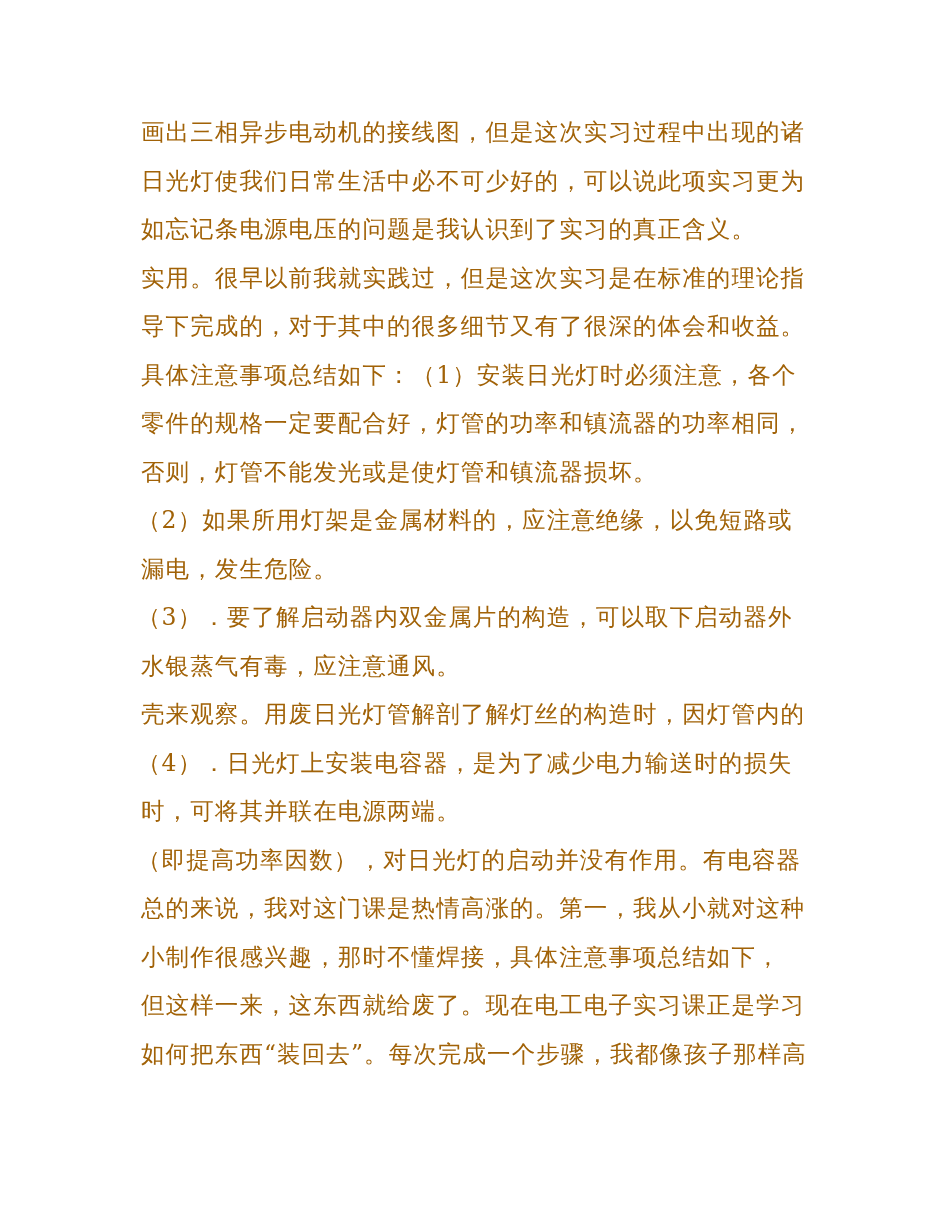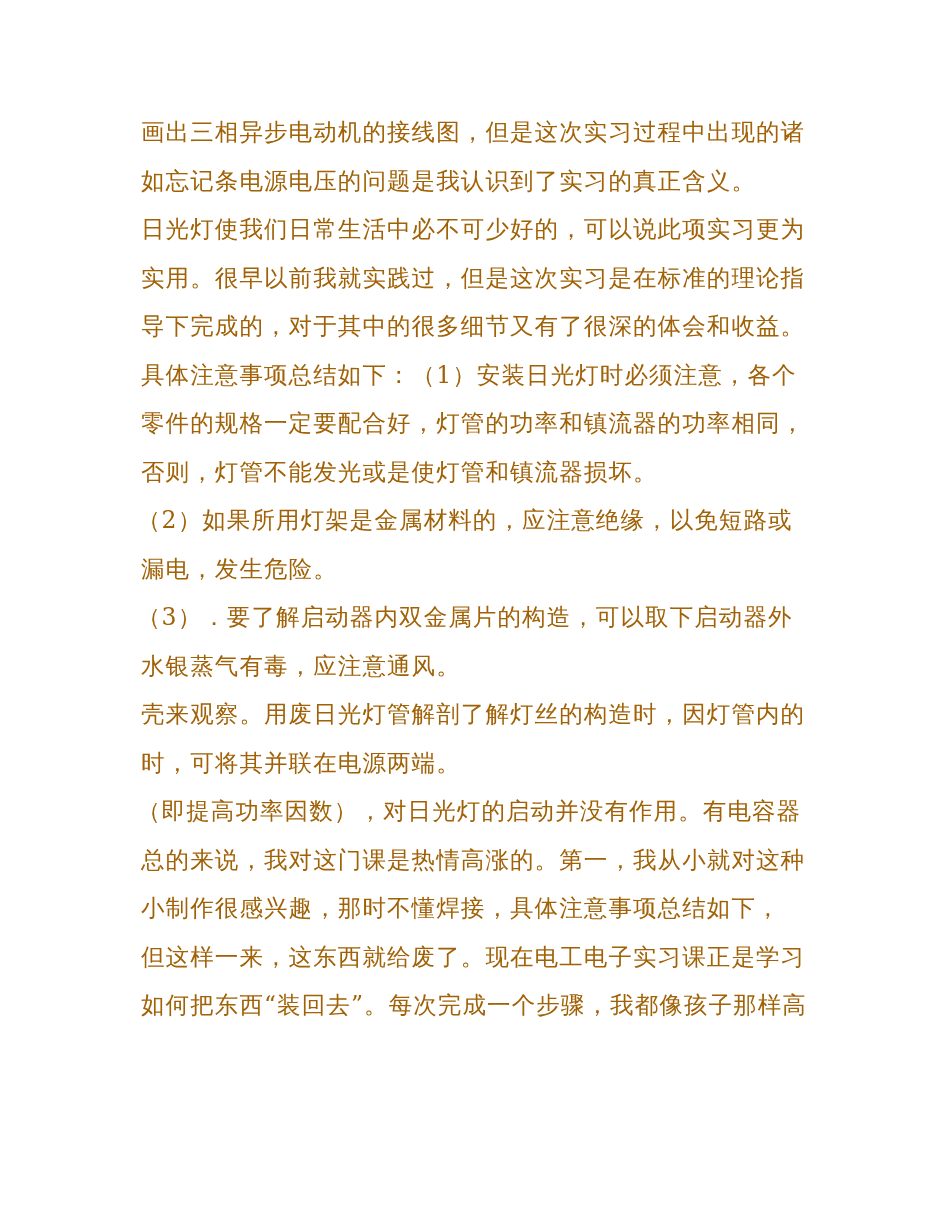"如忘记条电源电压的问题是我认识到了实习的真正含义。" span.line { order: before "日光灯使我们日常生活中必不可少好的，可以说此项实习更为" -> after "日光灯使我们日常生活中必不可少好的，可以说此项实习更为" }
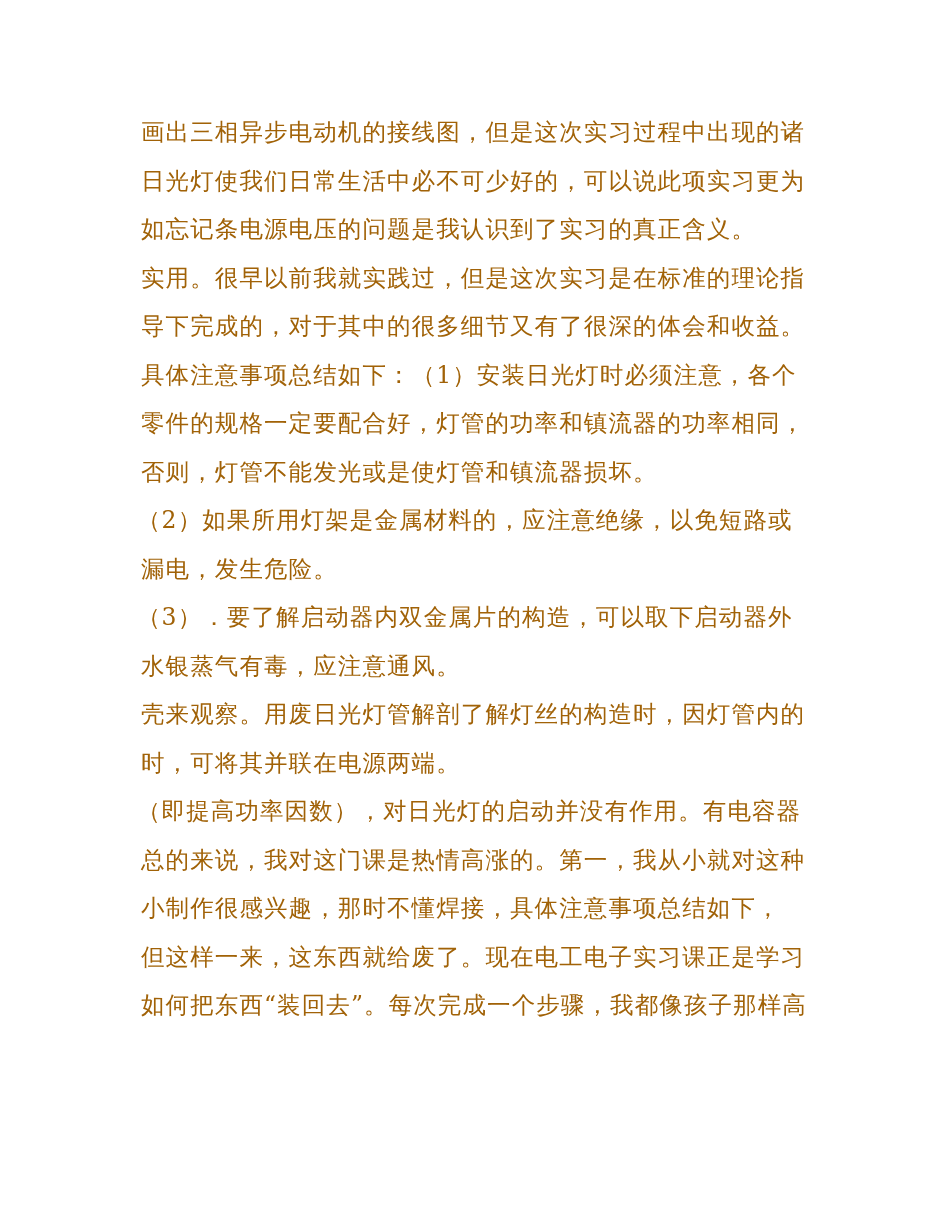"（4）．日光灯上安装电容器，是为了减少电力输送时的损失" span.line { html: none -> <span>（4）．日光灯上安装电容器，是为了减少电力输送时的损失</span> }
